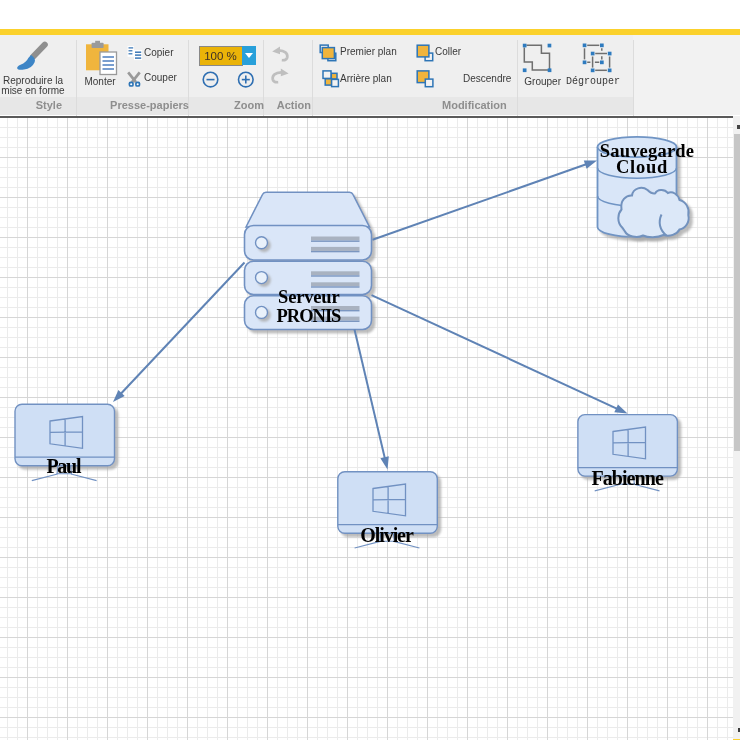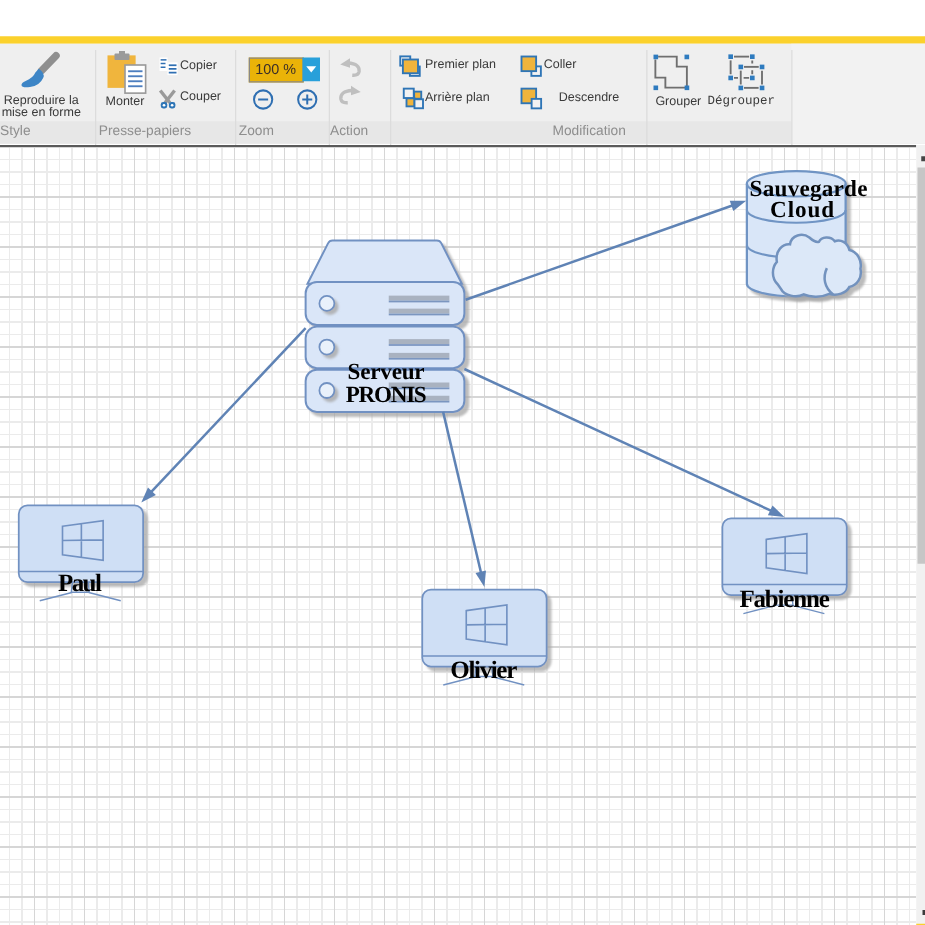"Descendre" div.btxt { left: 411px -> 427px }
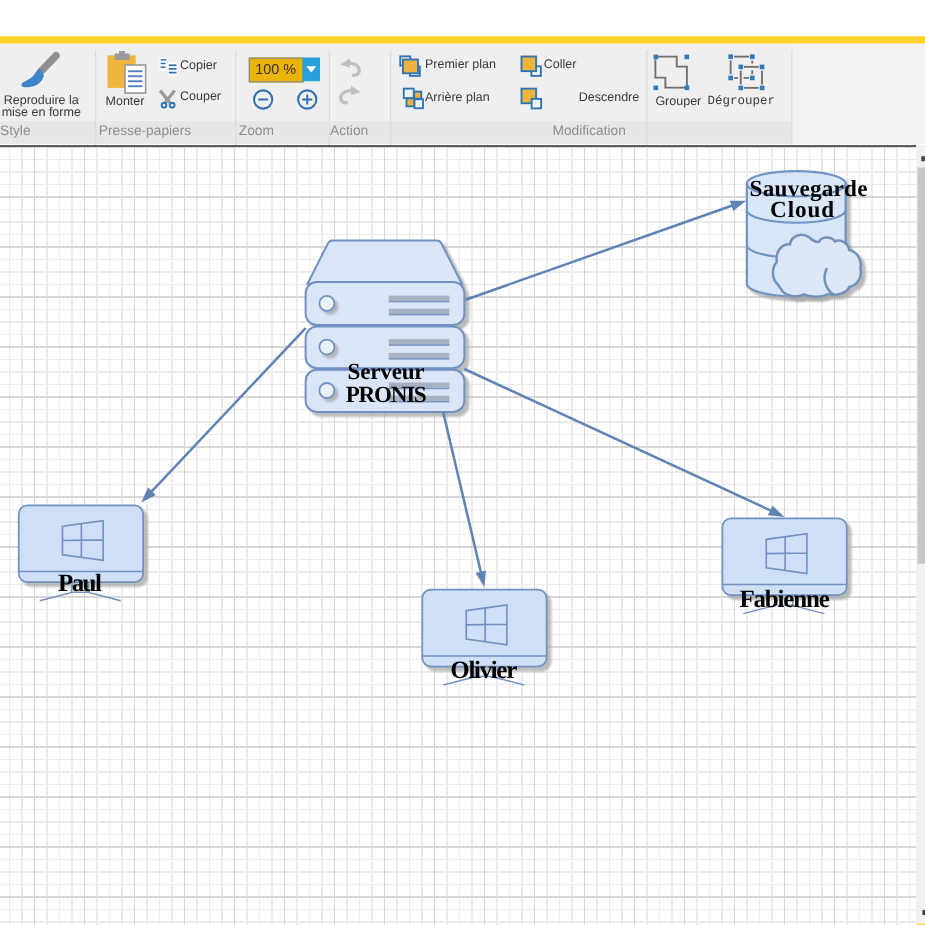"Style" .glabel { font-weight: none -> bold; text-align: left -> right }
